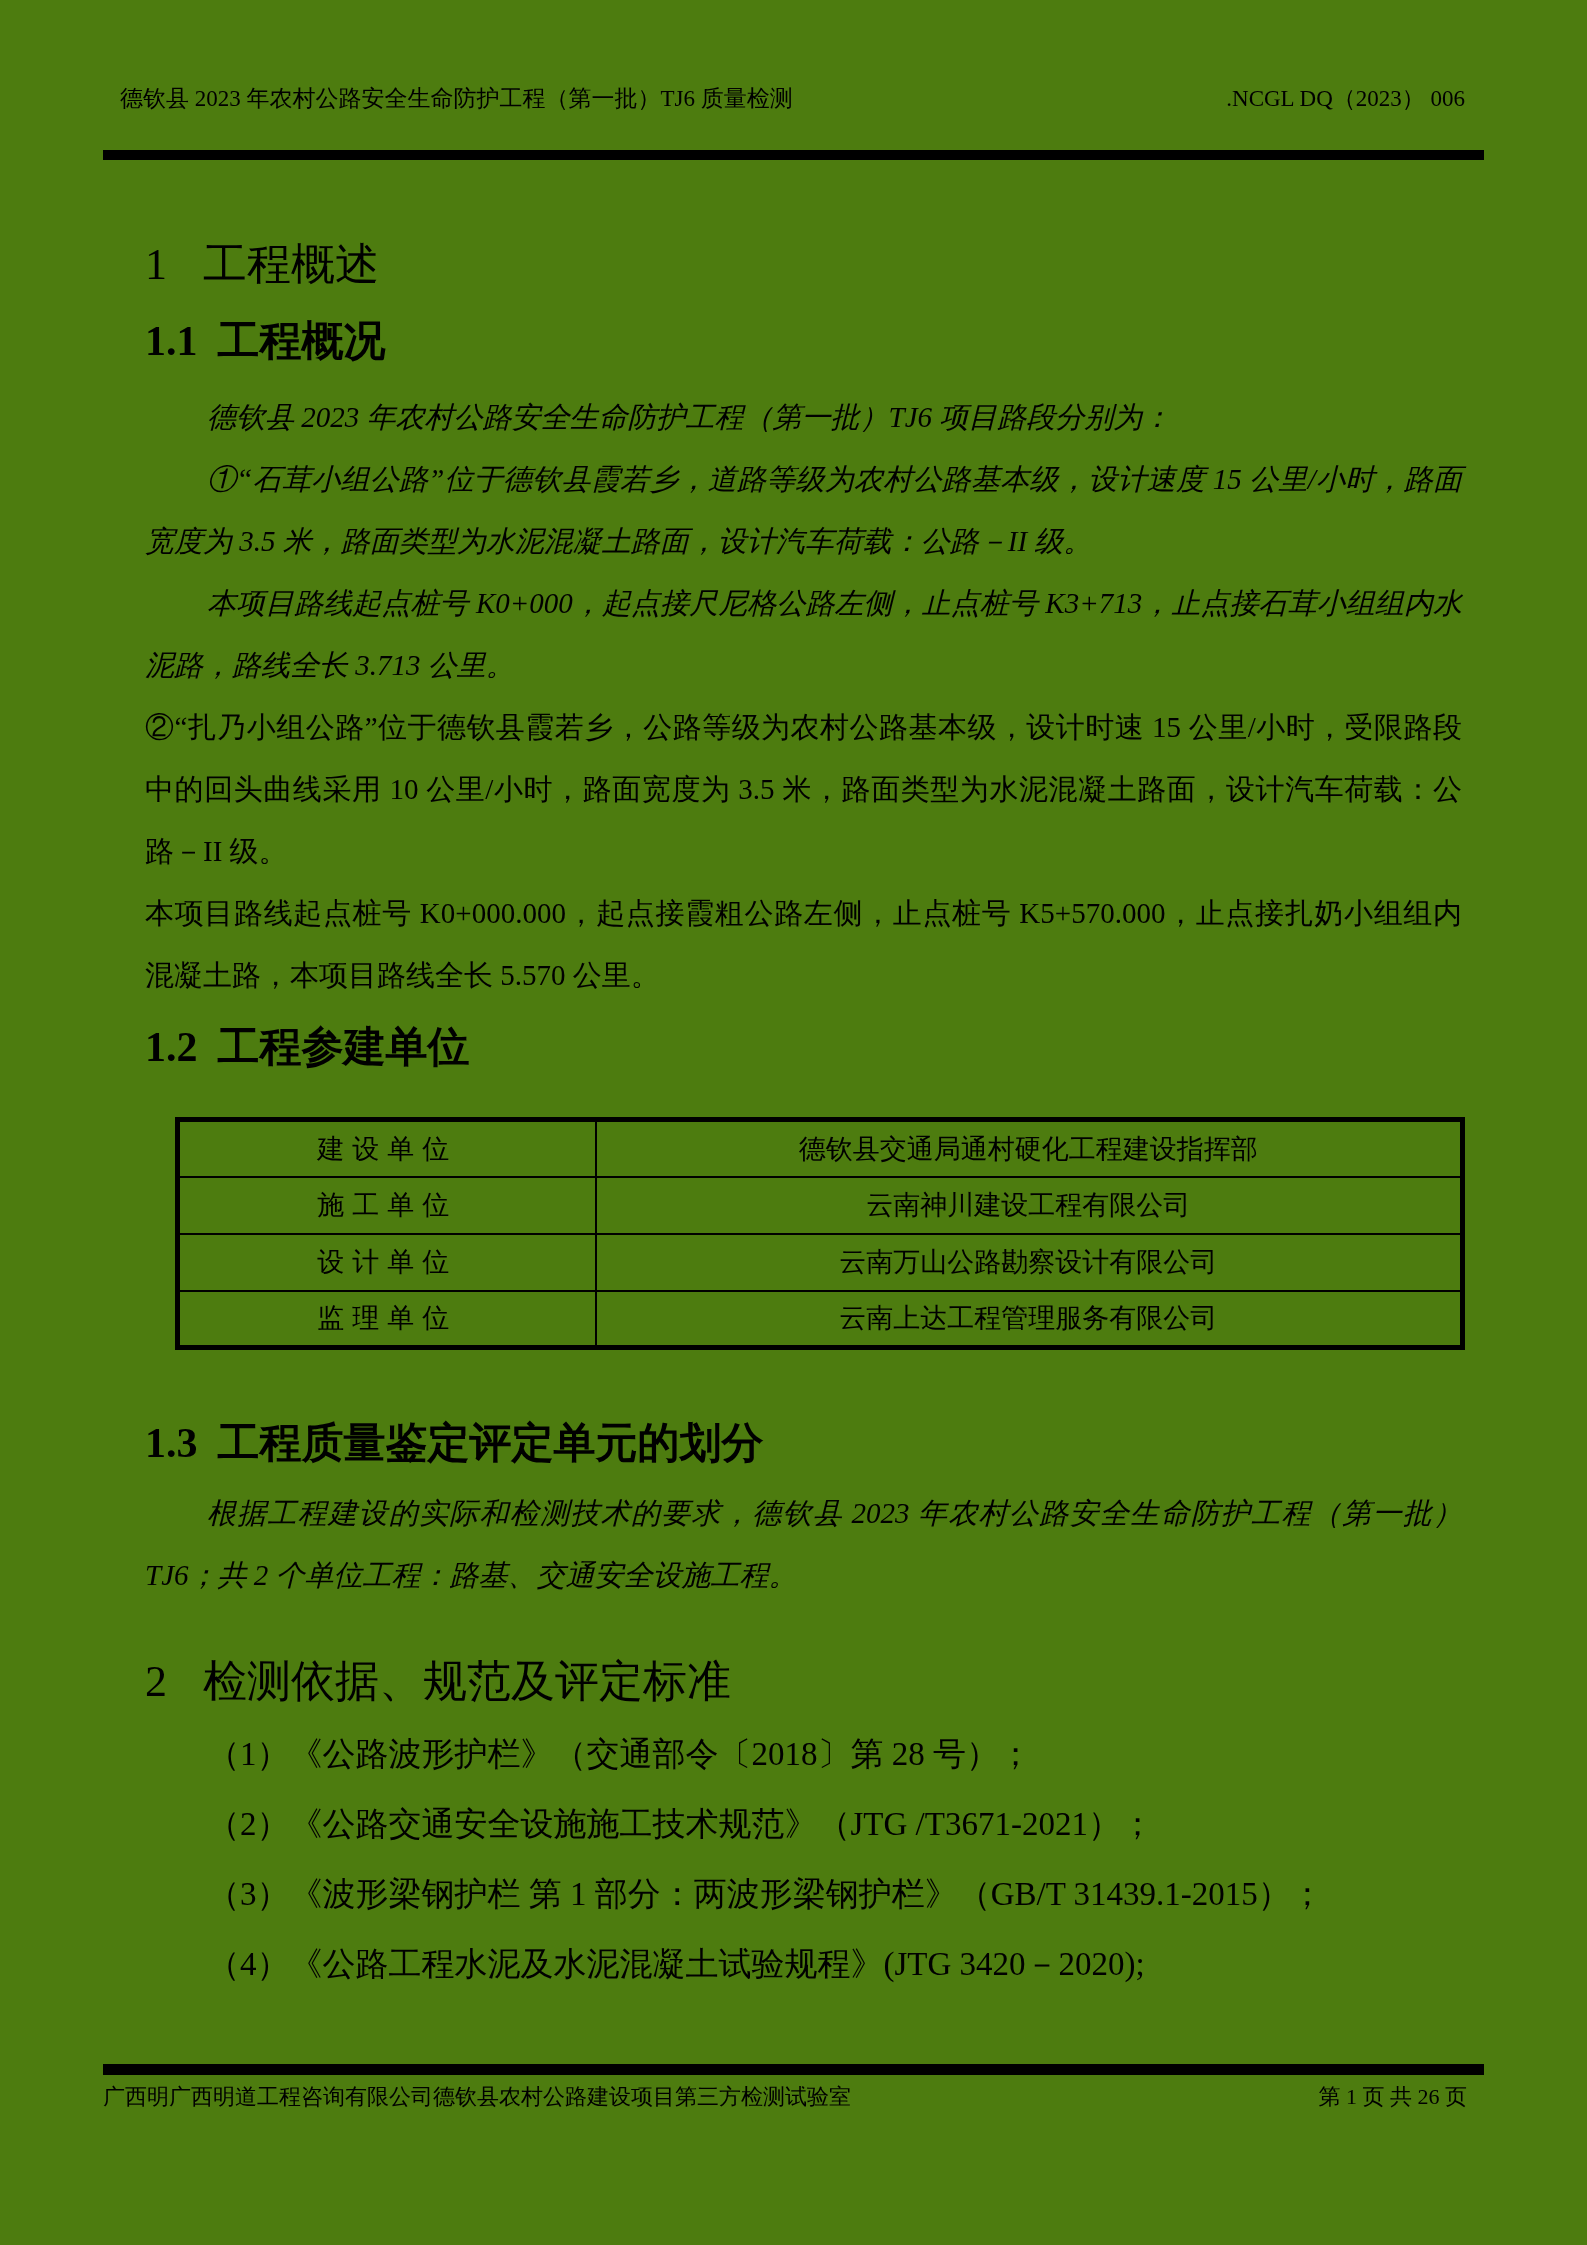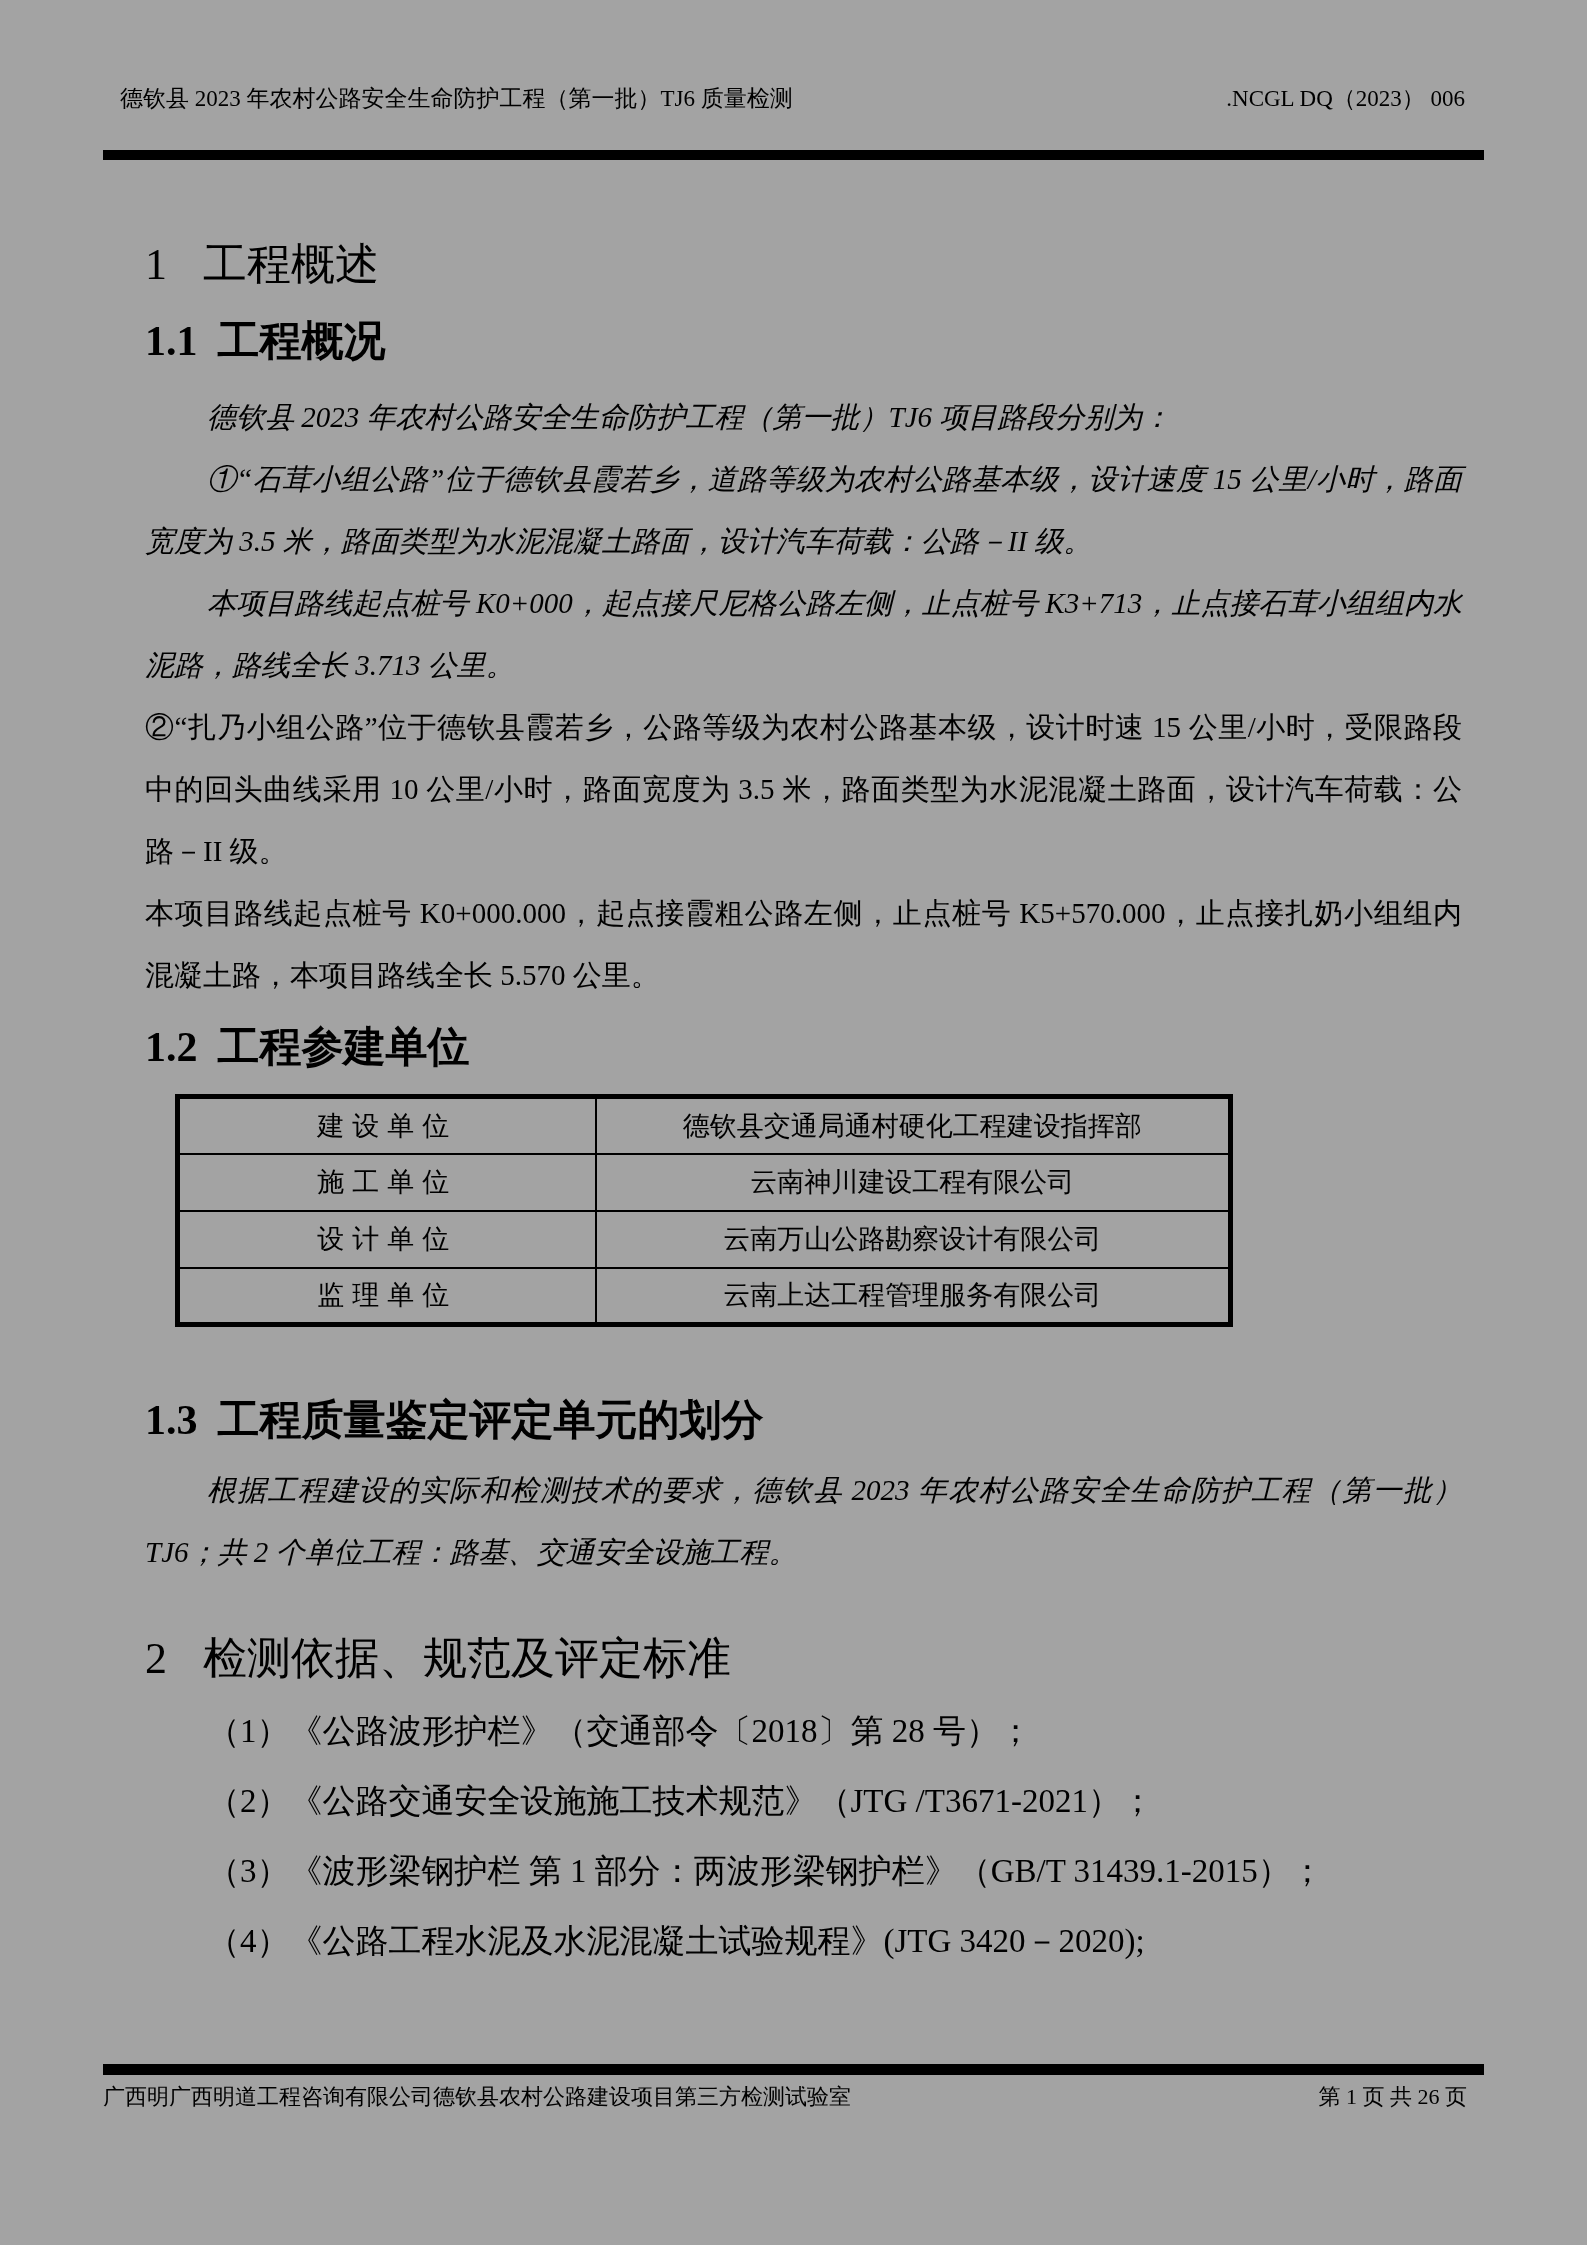"德钦县 2023 年农村公路安全生命防护工程（第一批）TJ6 质量检测" .page { background: #a3a3a3 -> #4d7c0f }
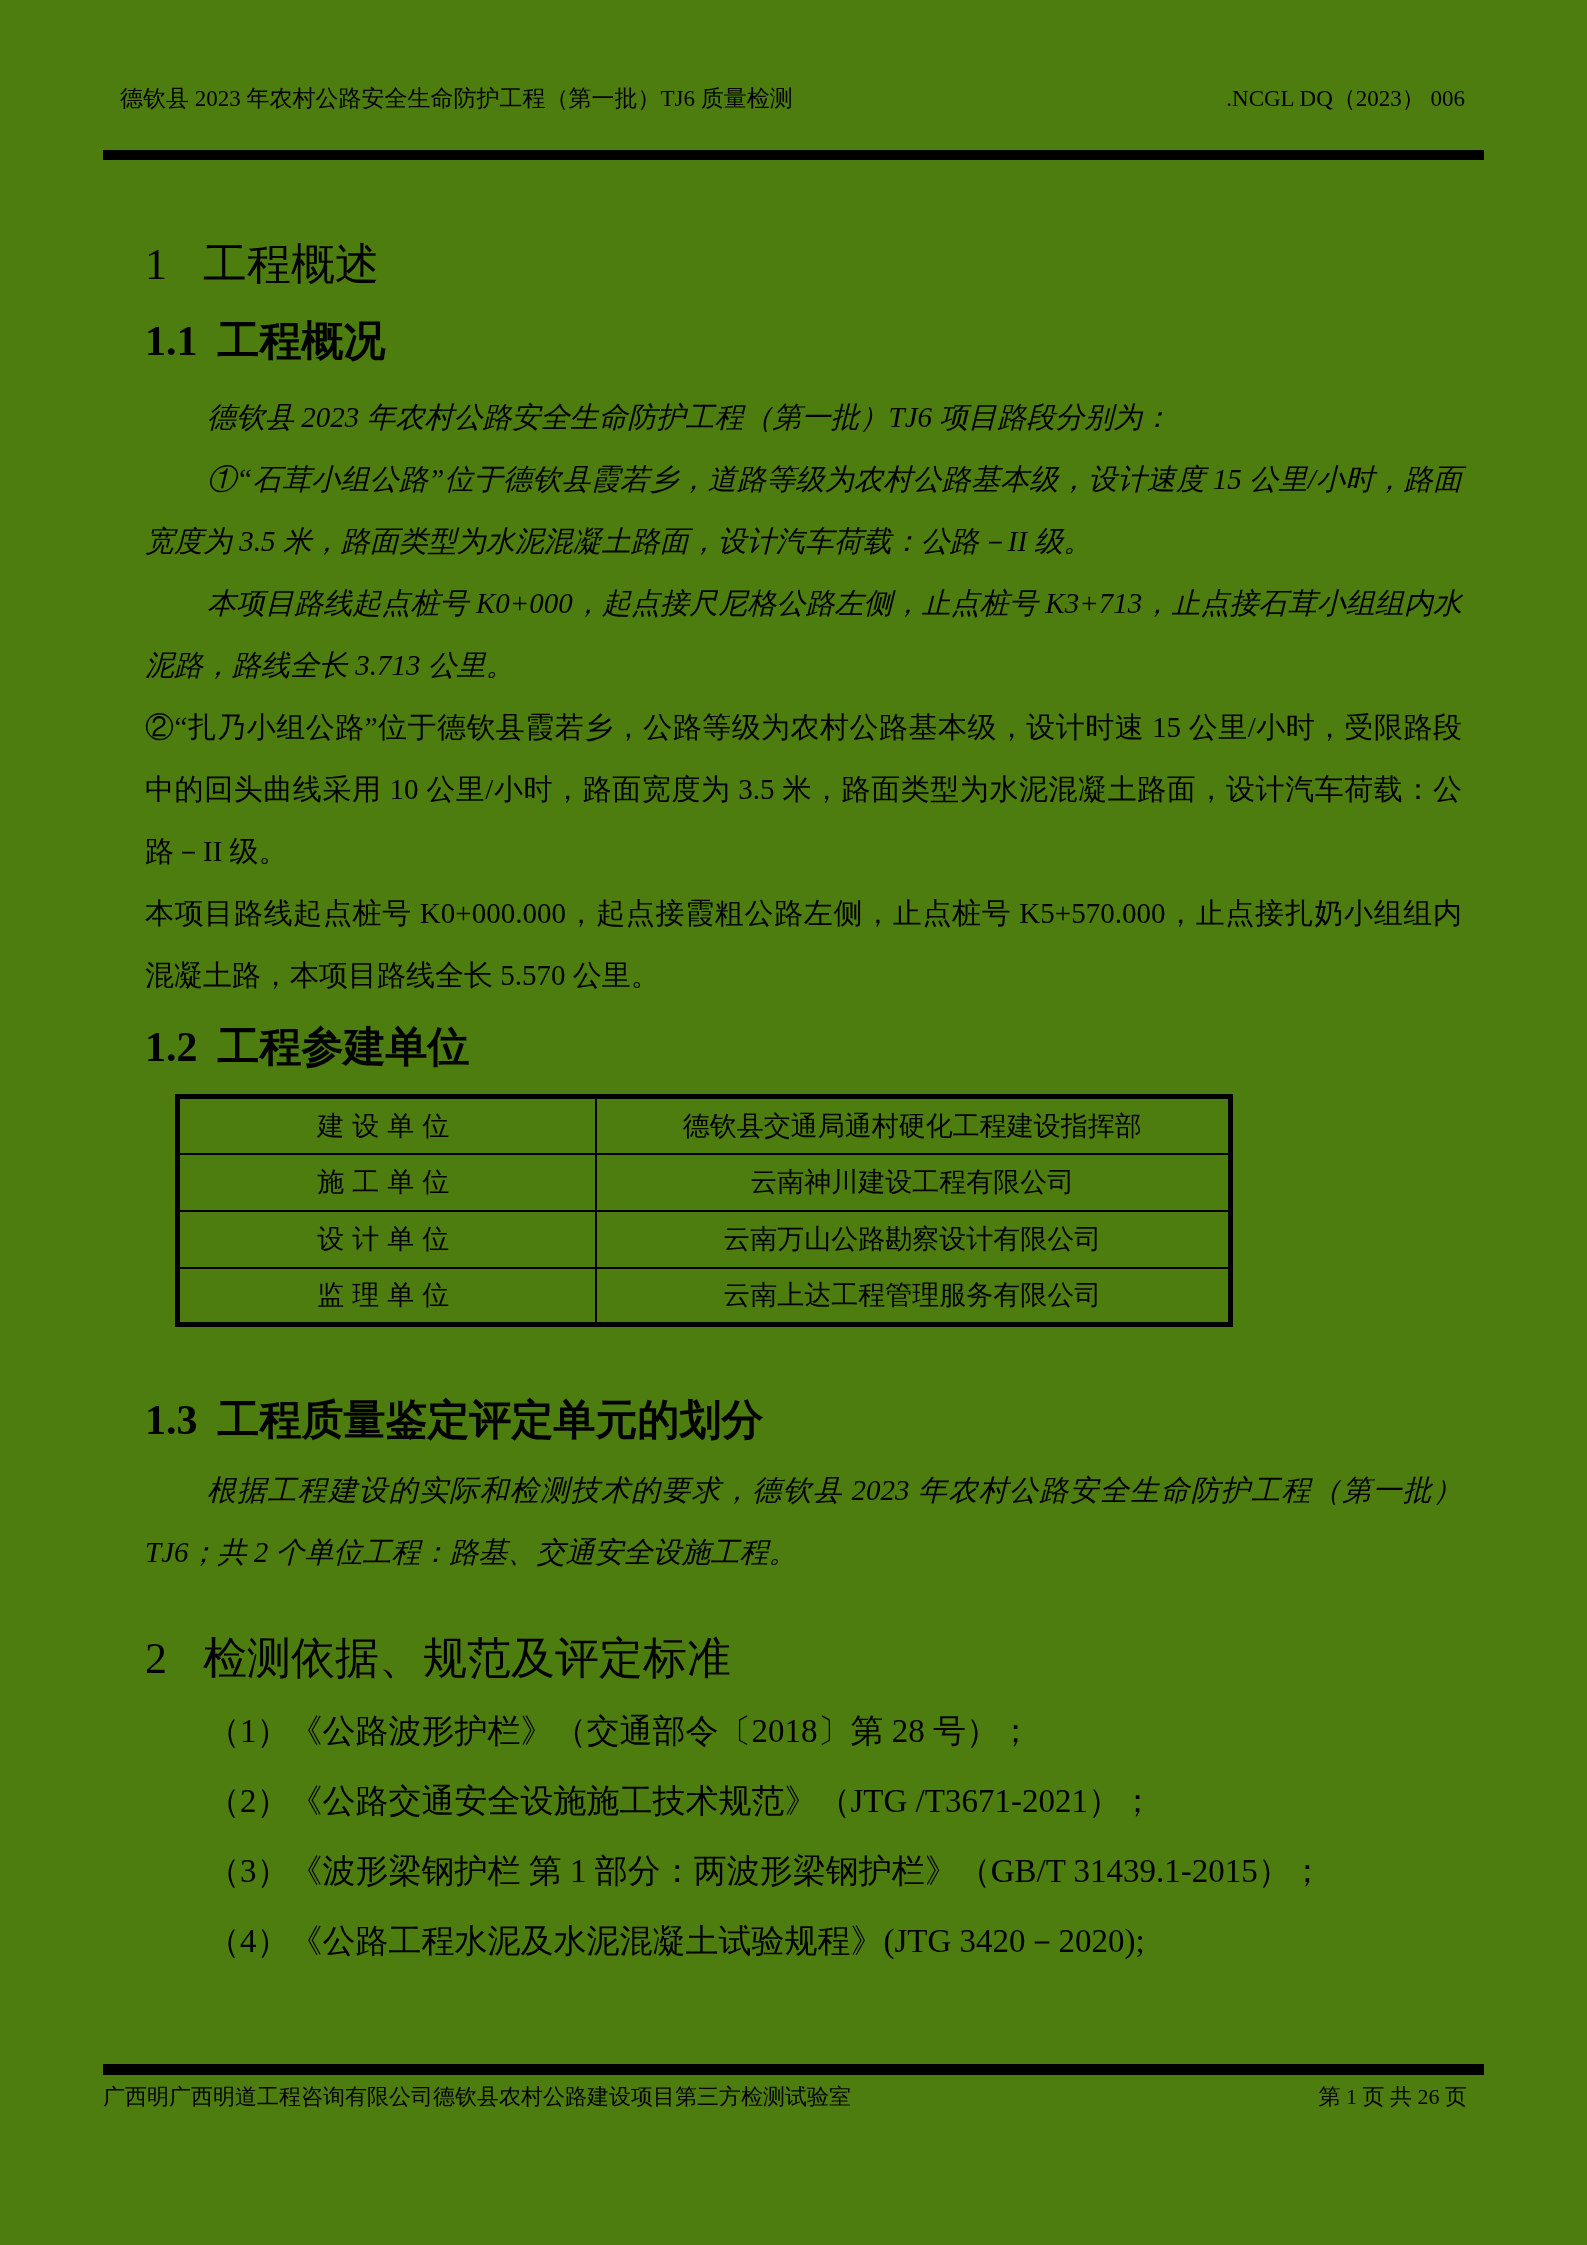"建设单位" .units-table { margin-top: 24px -> 47px; width: 1058px -> 1290px }
